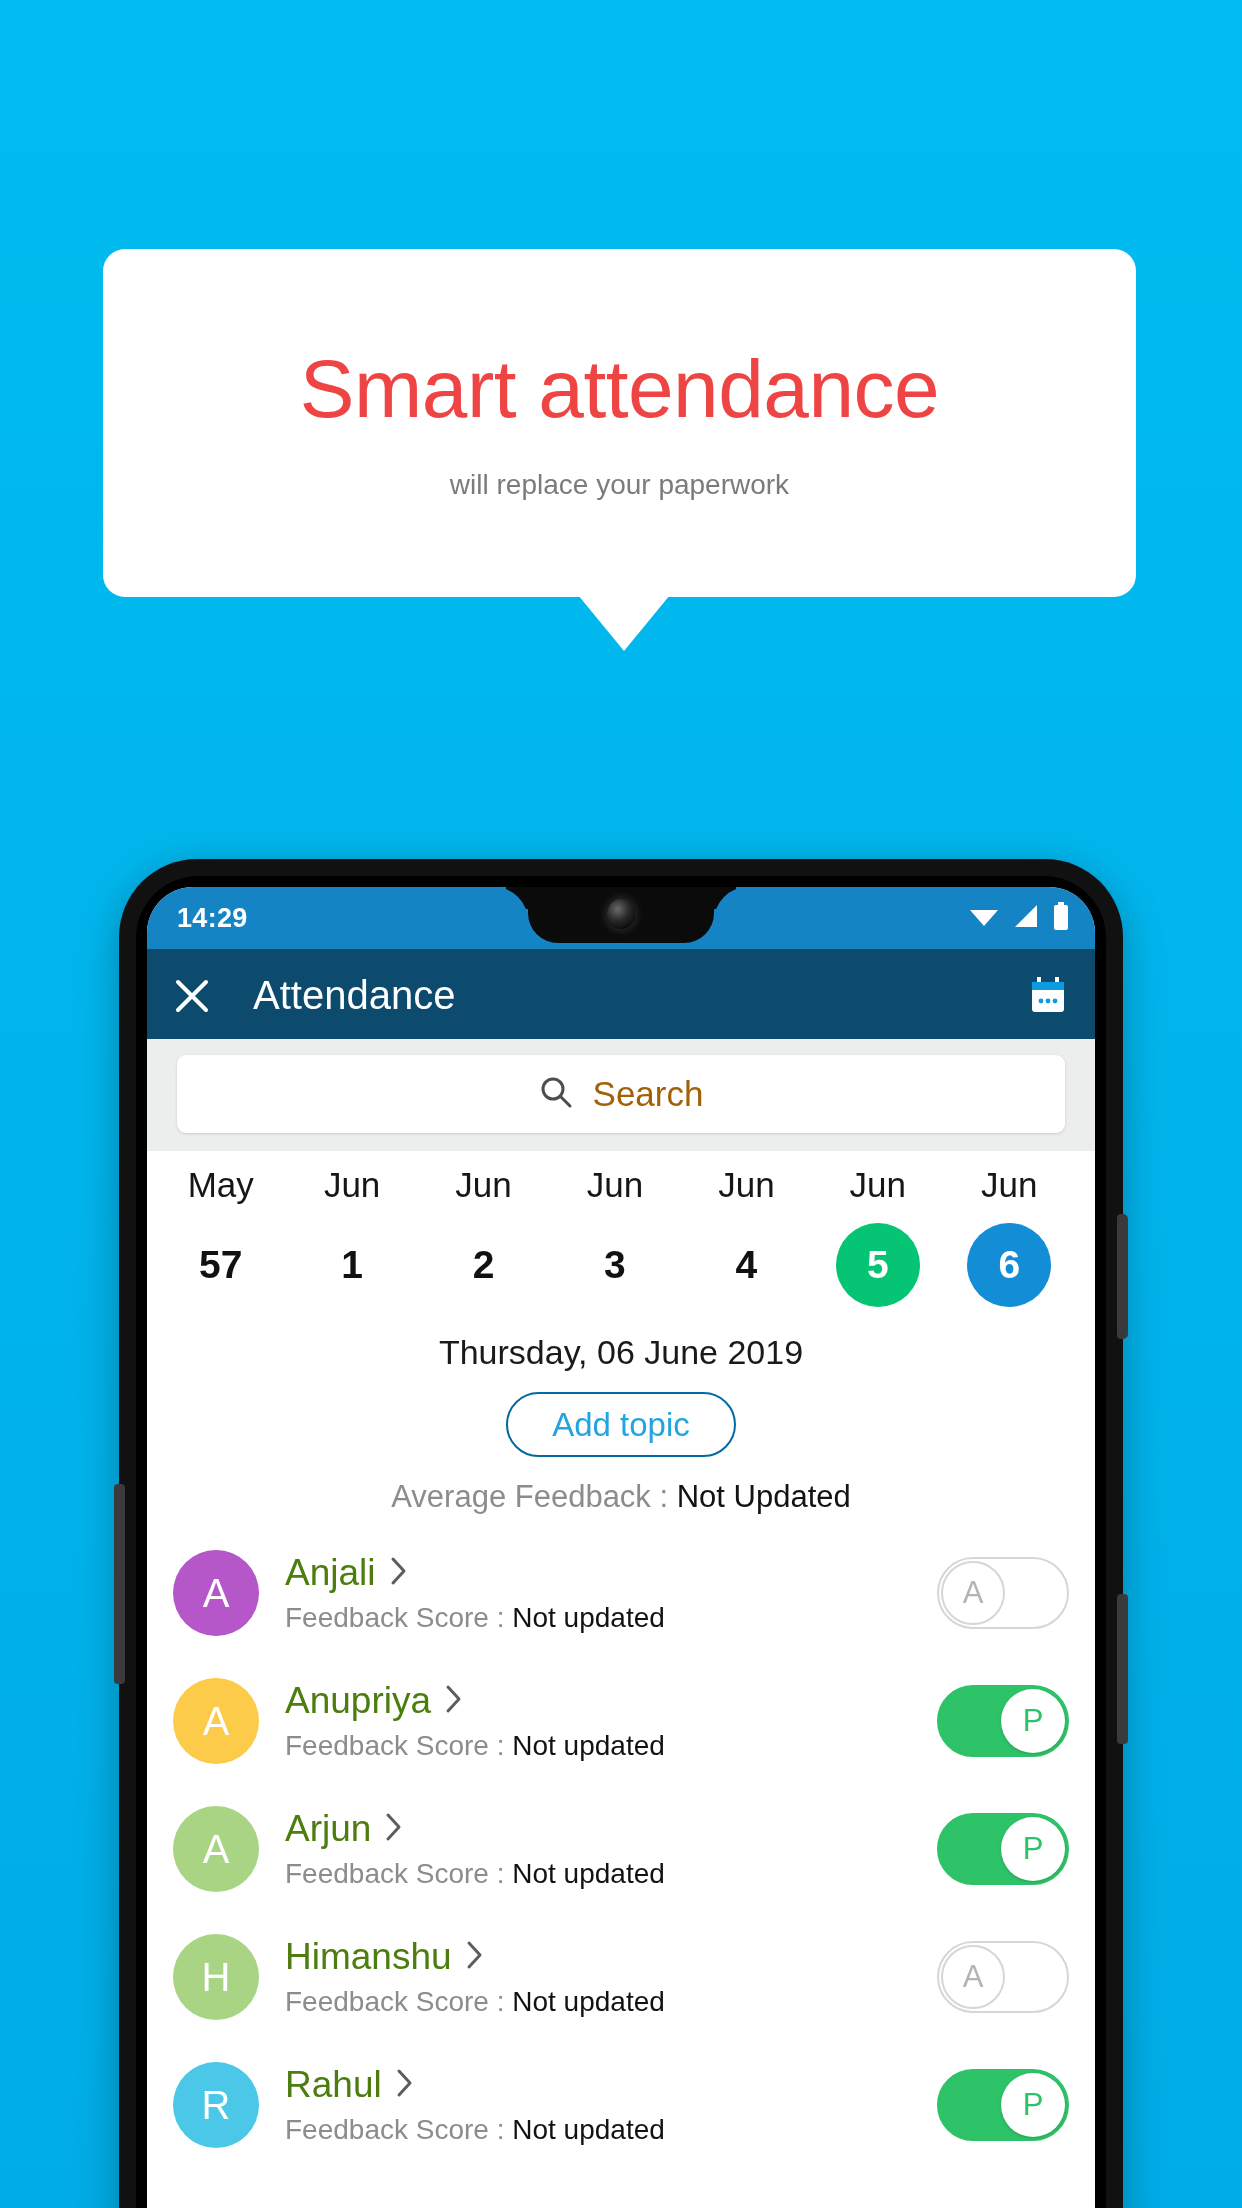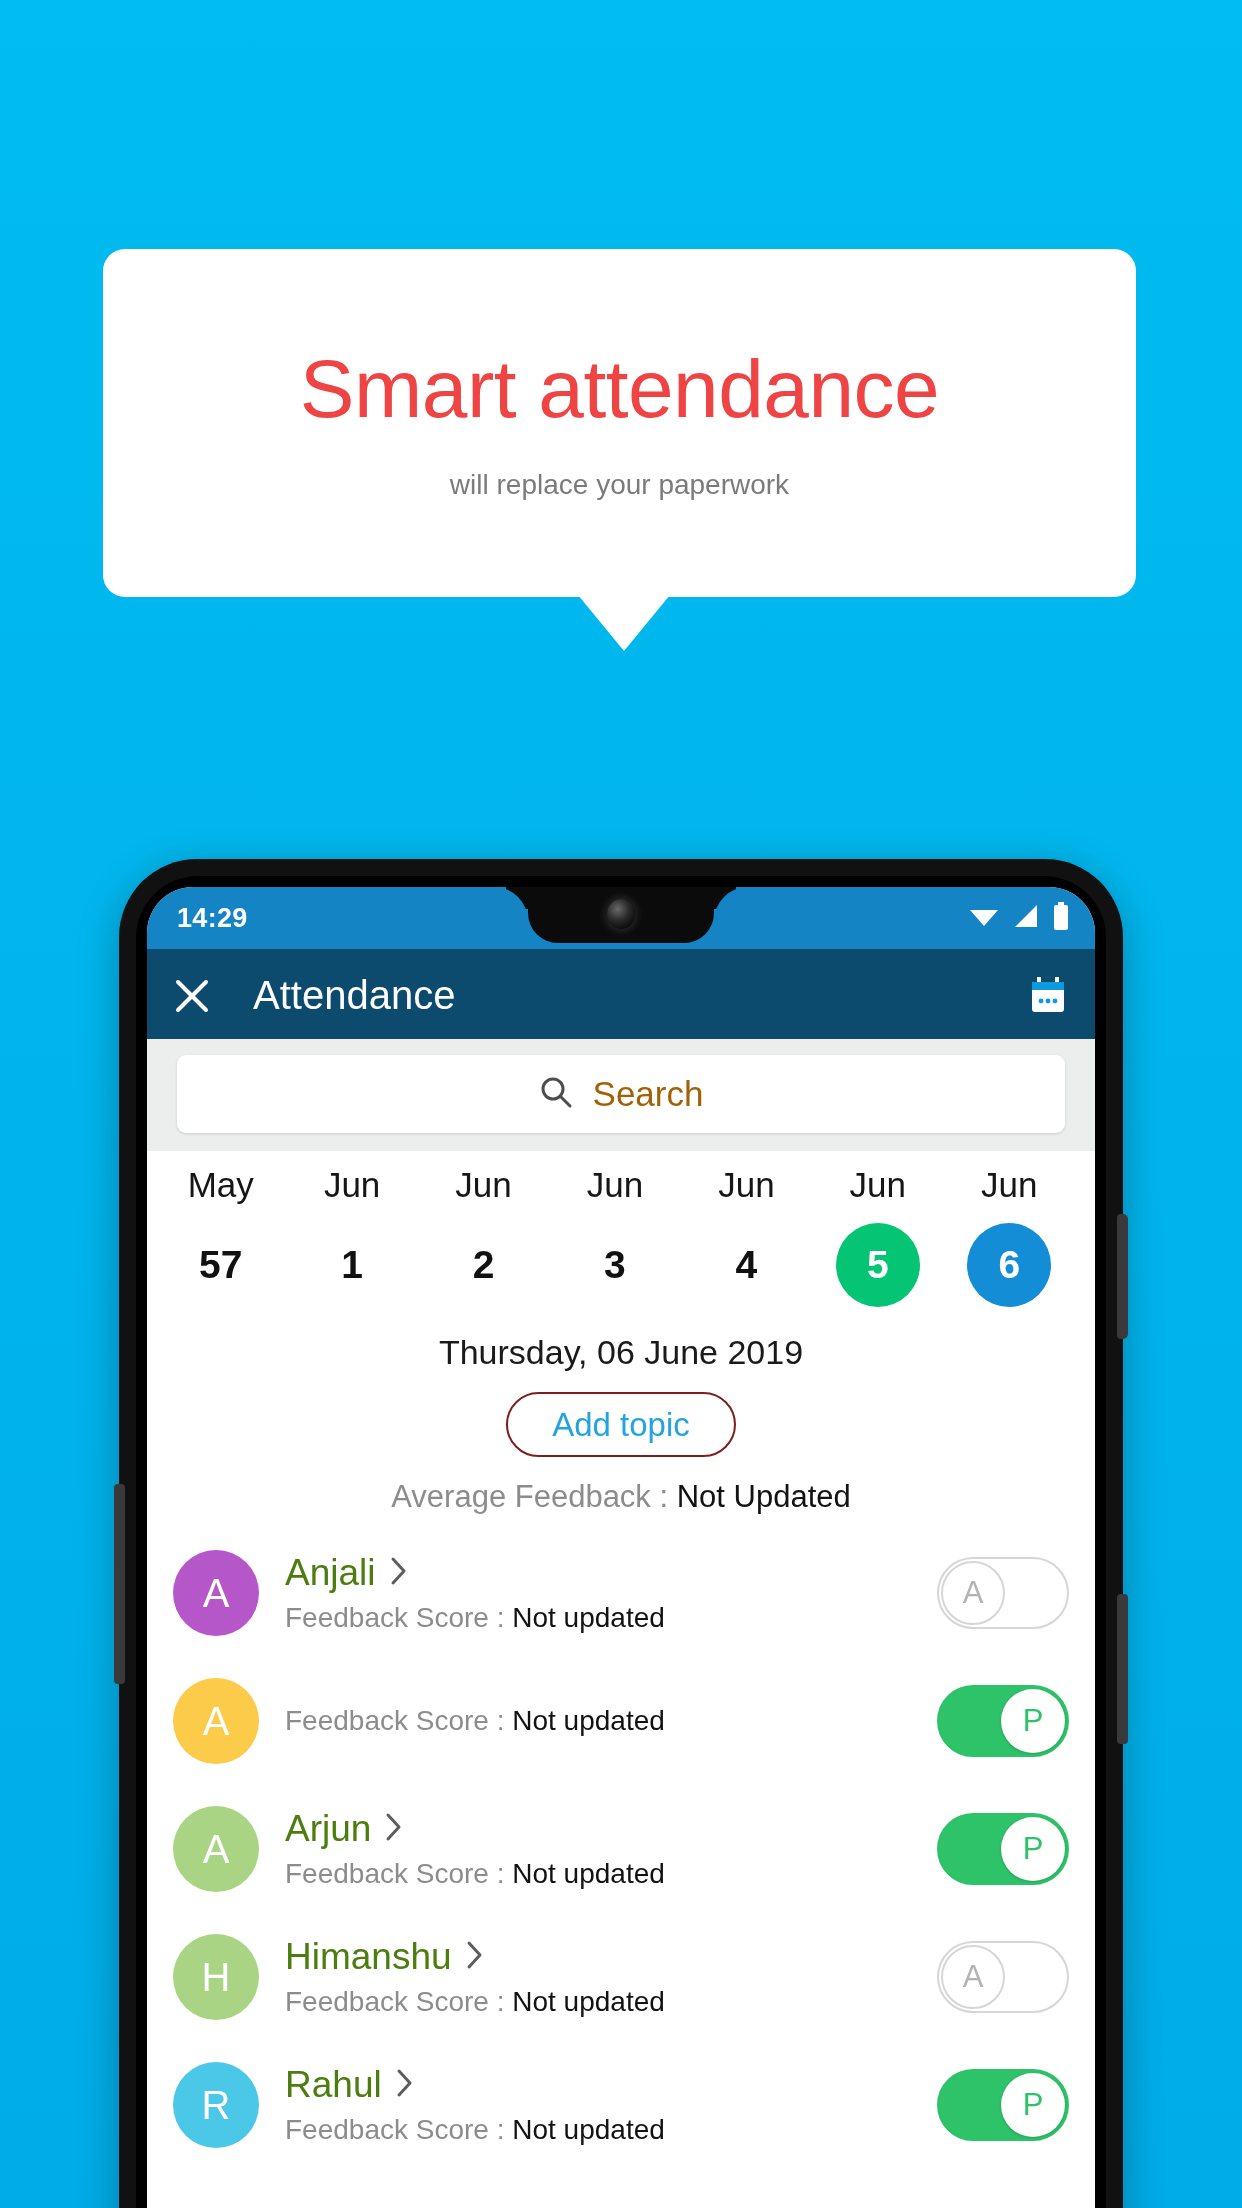"Add topic" .addtopic-btn { border: 2px solid #7f1d1d -> 2px solid #0369a1 }
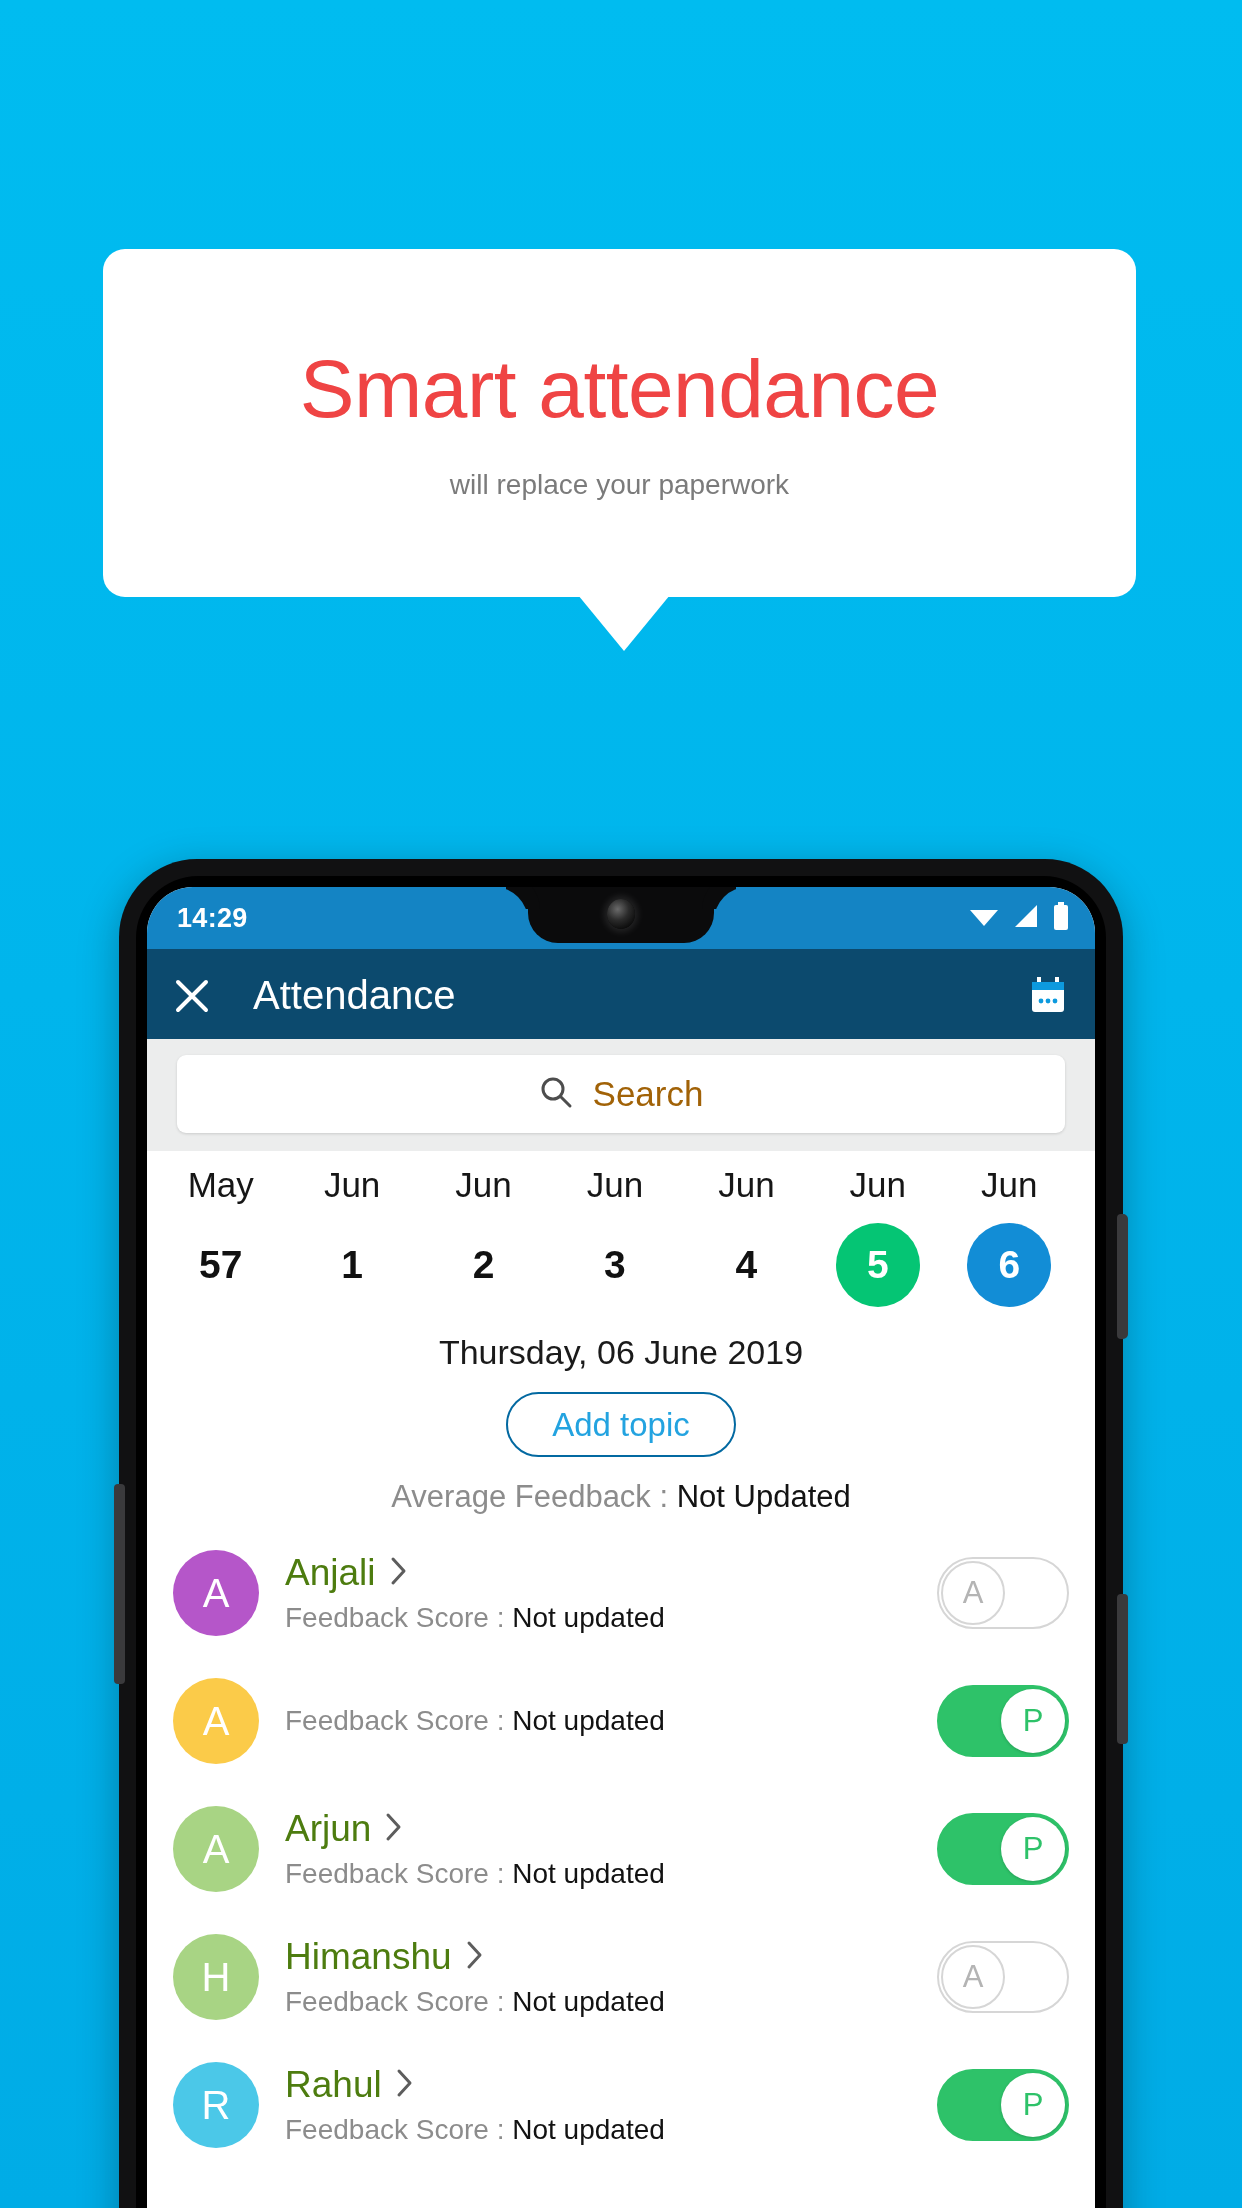"Anupriya" div.student-name-line { html: none -> <div> <span>Anupriya</span> <span> <svg> <path></path> </svg> </span> </div> }
